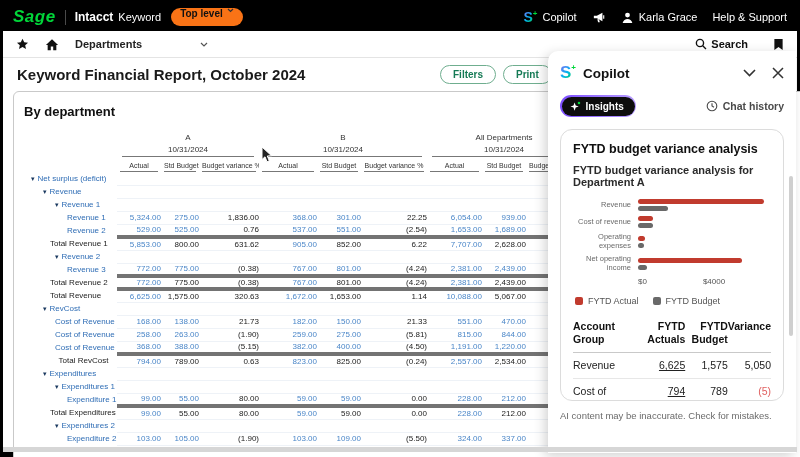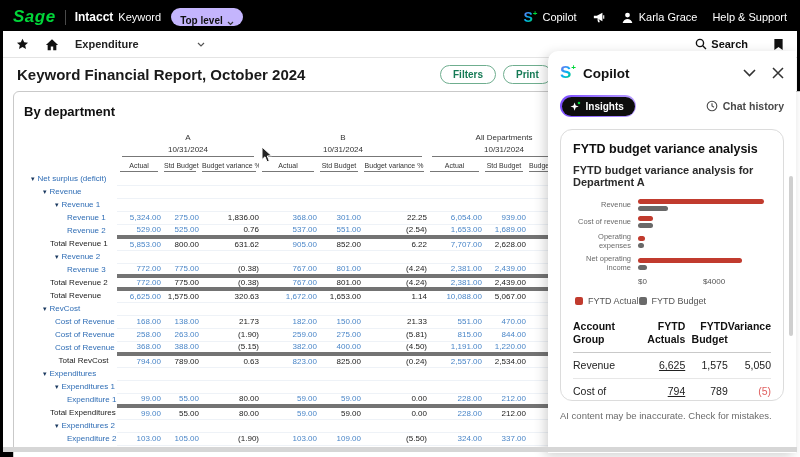"Top level" .entity-pill { align-items: flex-end -> flex-start; background: #c4b5fd -> #f97316 }
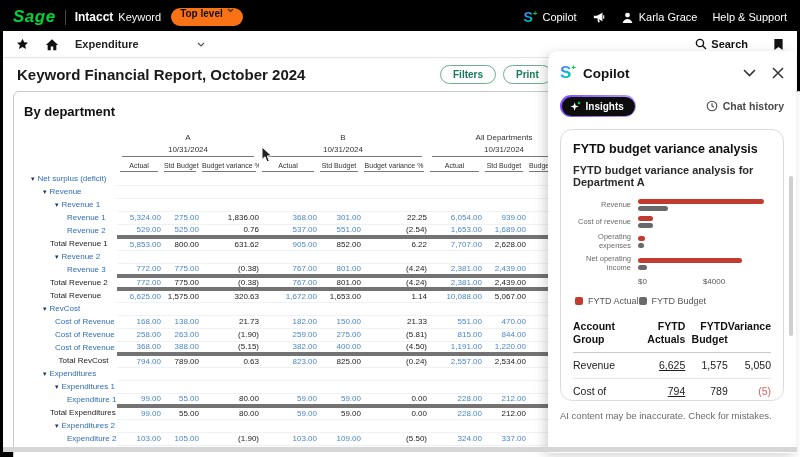"Expenditure" span { text: Expenditure -> Departments }
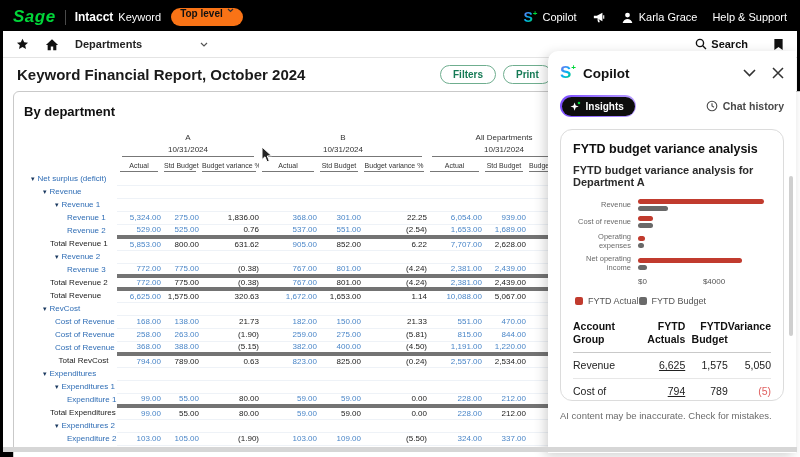"FYTD Actual" .legend { gap: none -> 14px }
